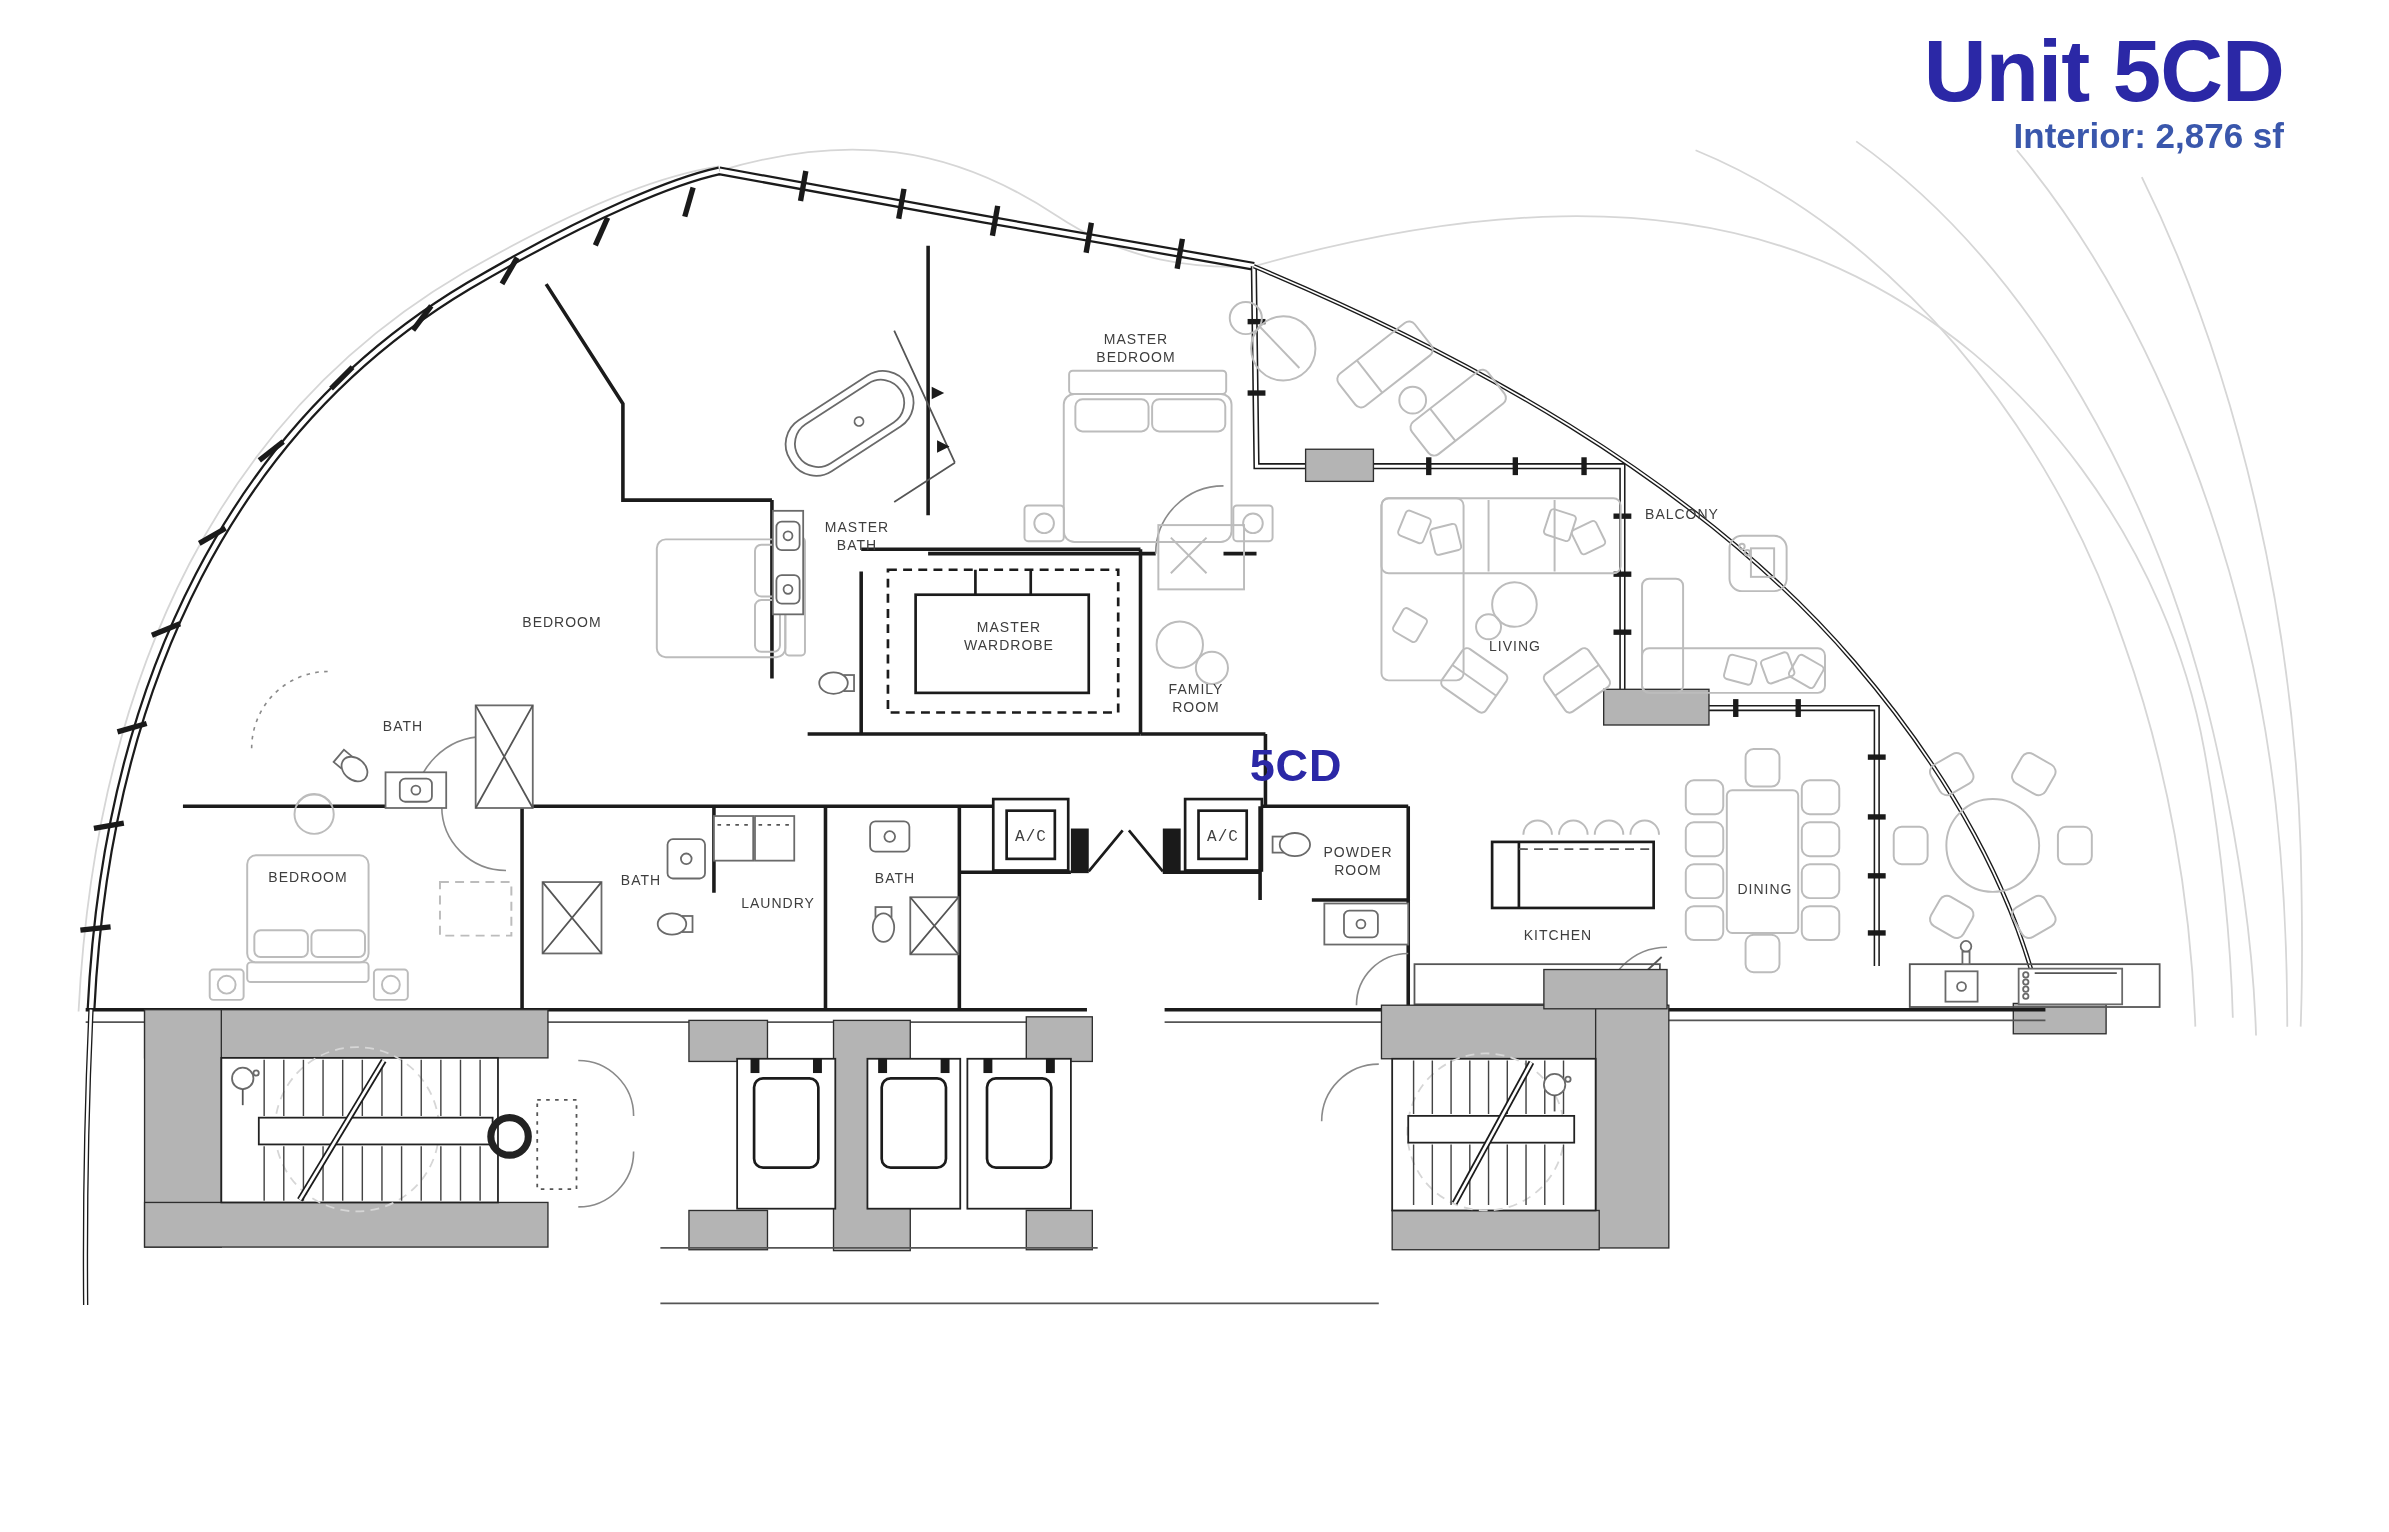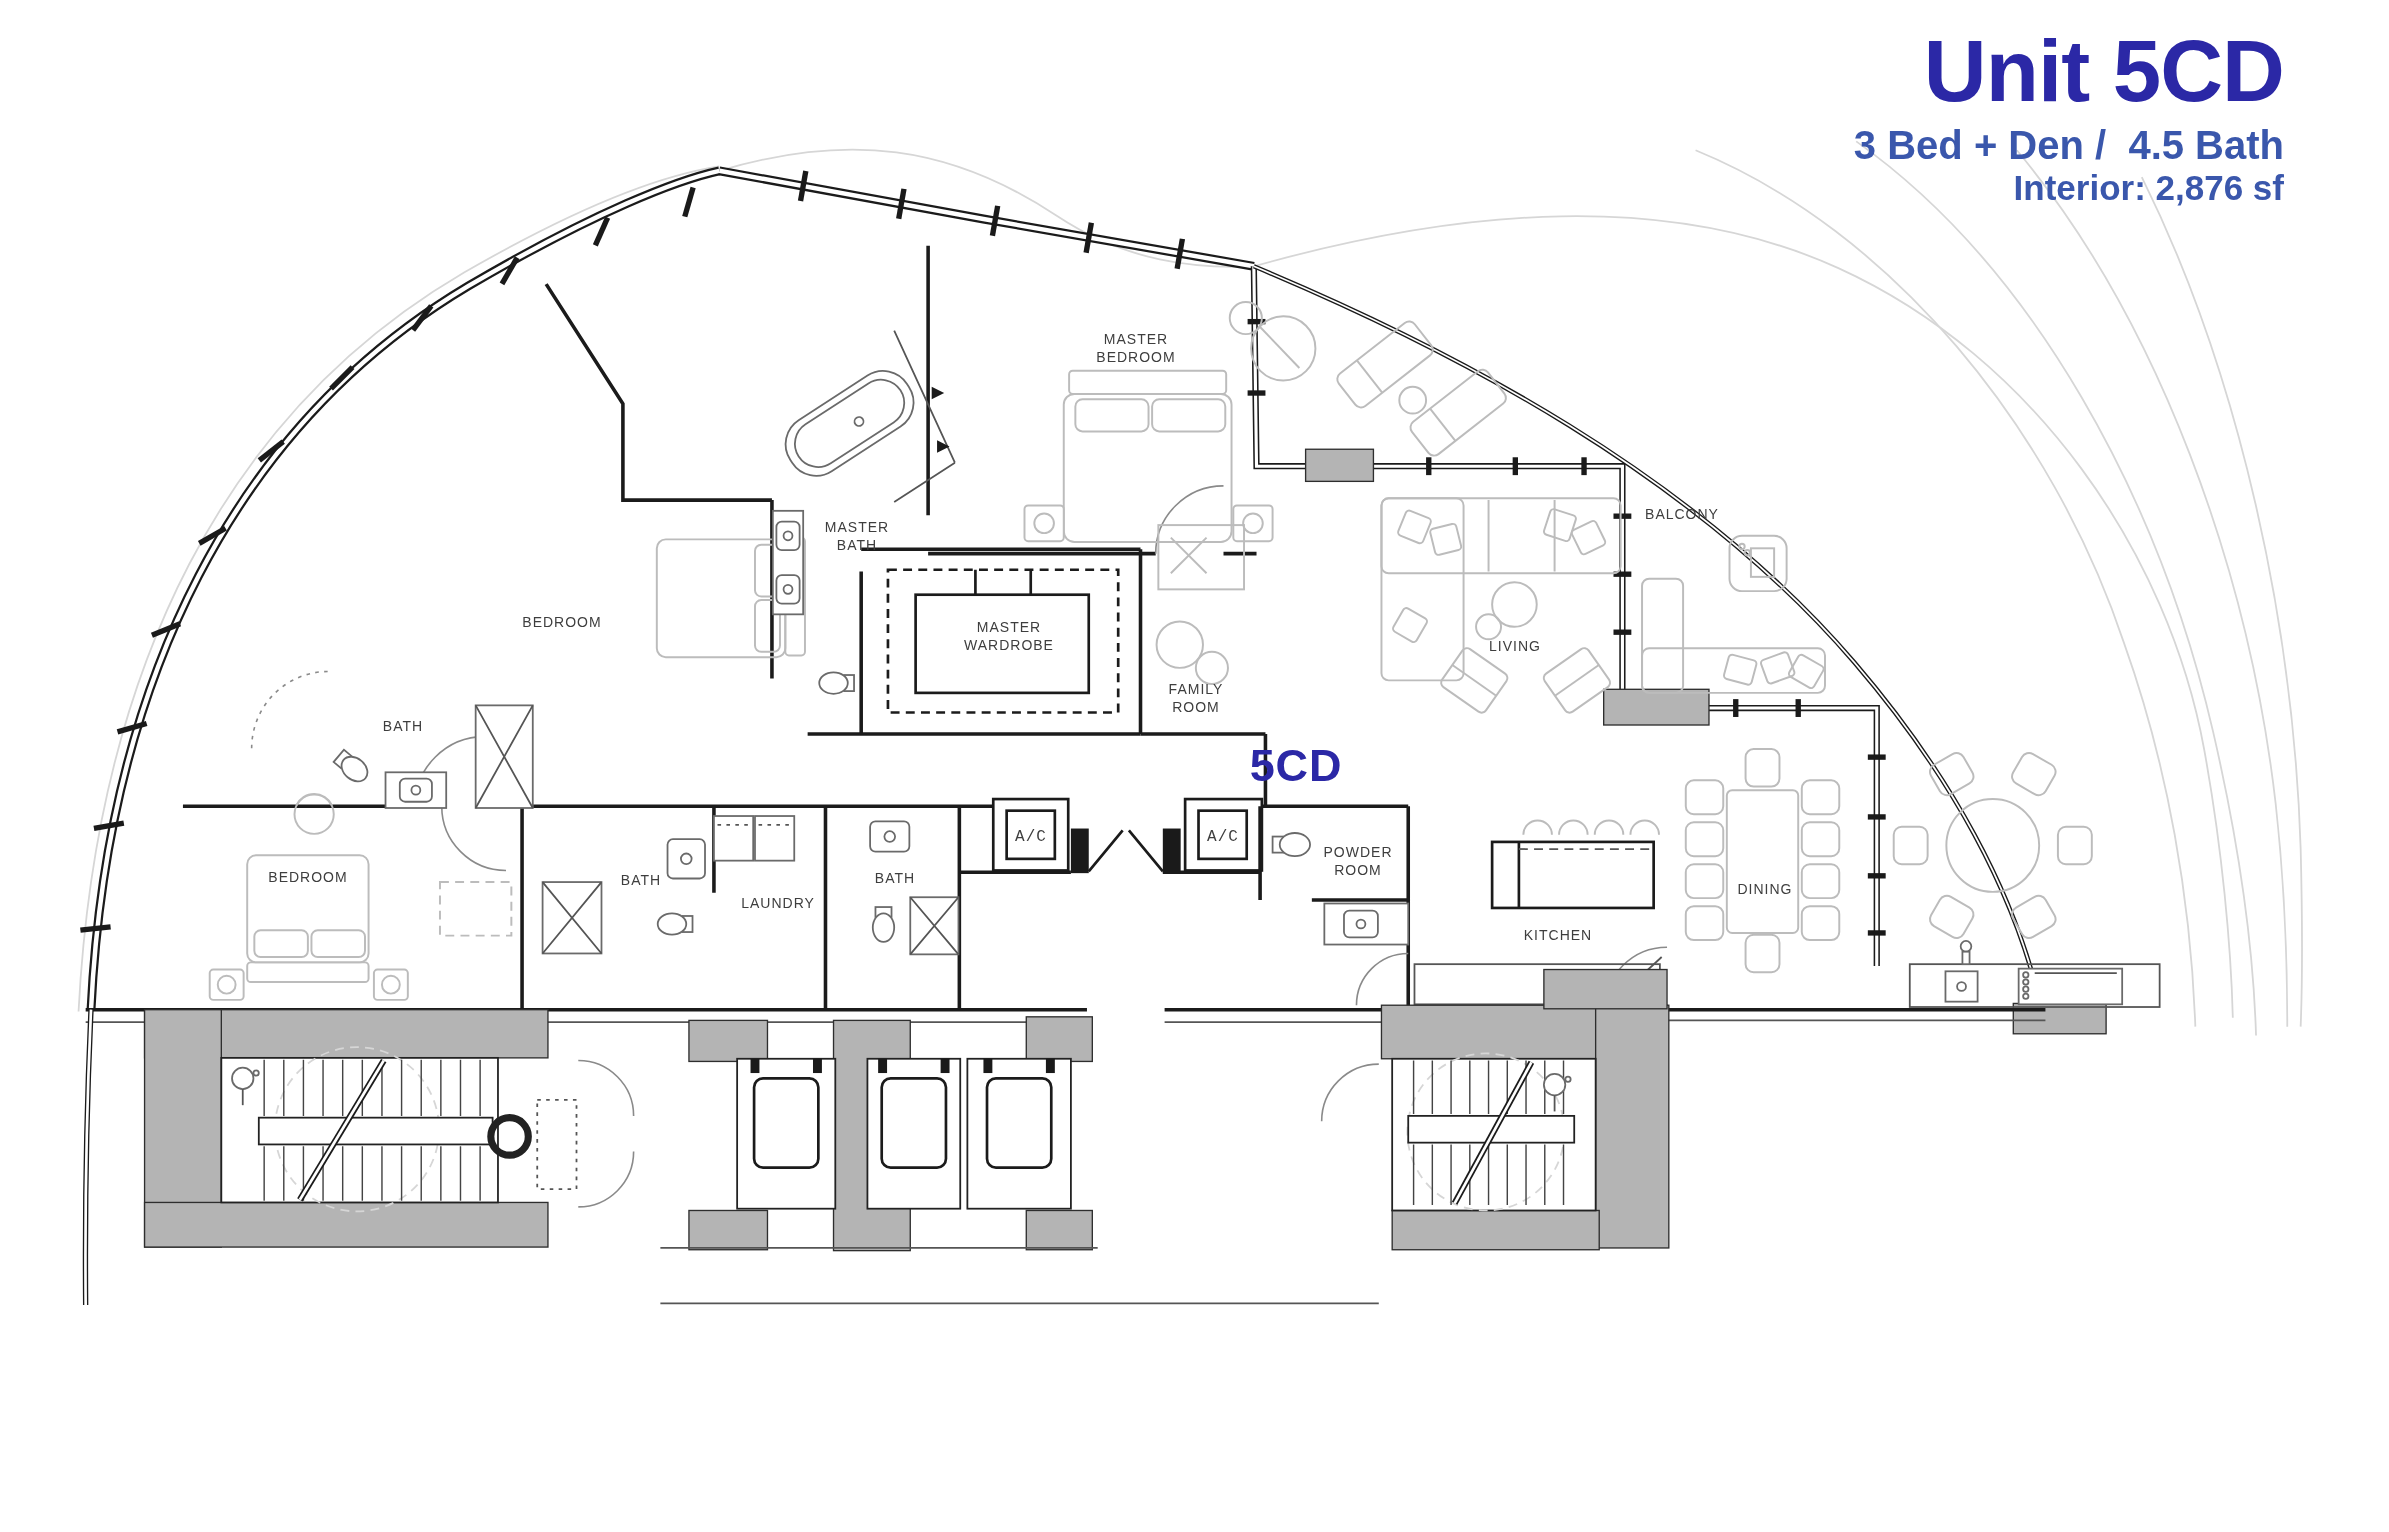"3 Bed + Den /" div.title-sub { html: <div>3 Bed + Den / 4.5 Bath</div> -> none }
